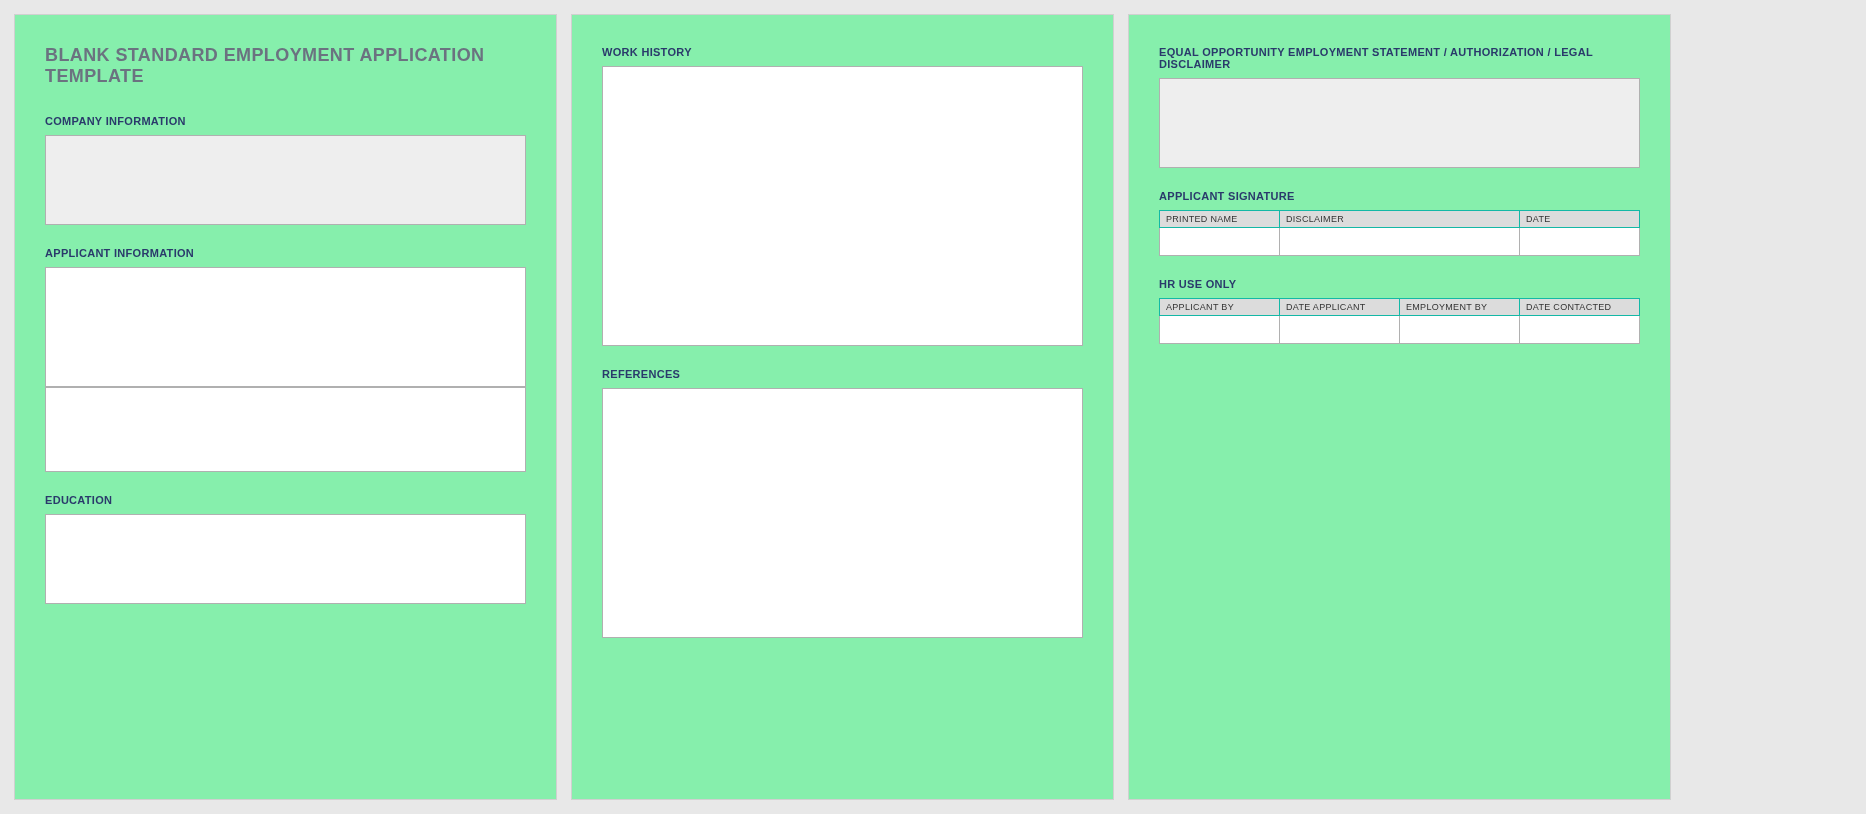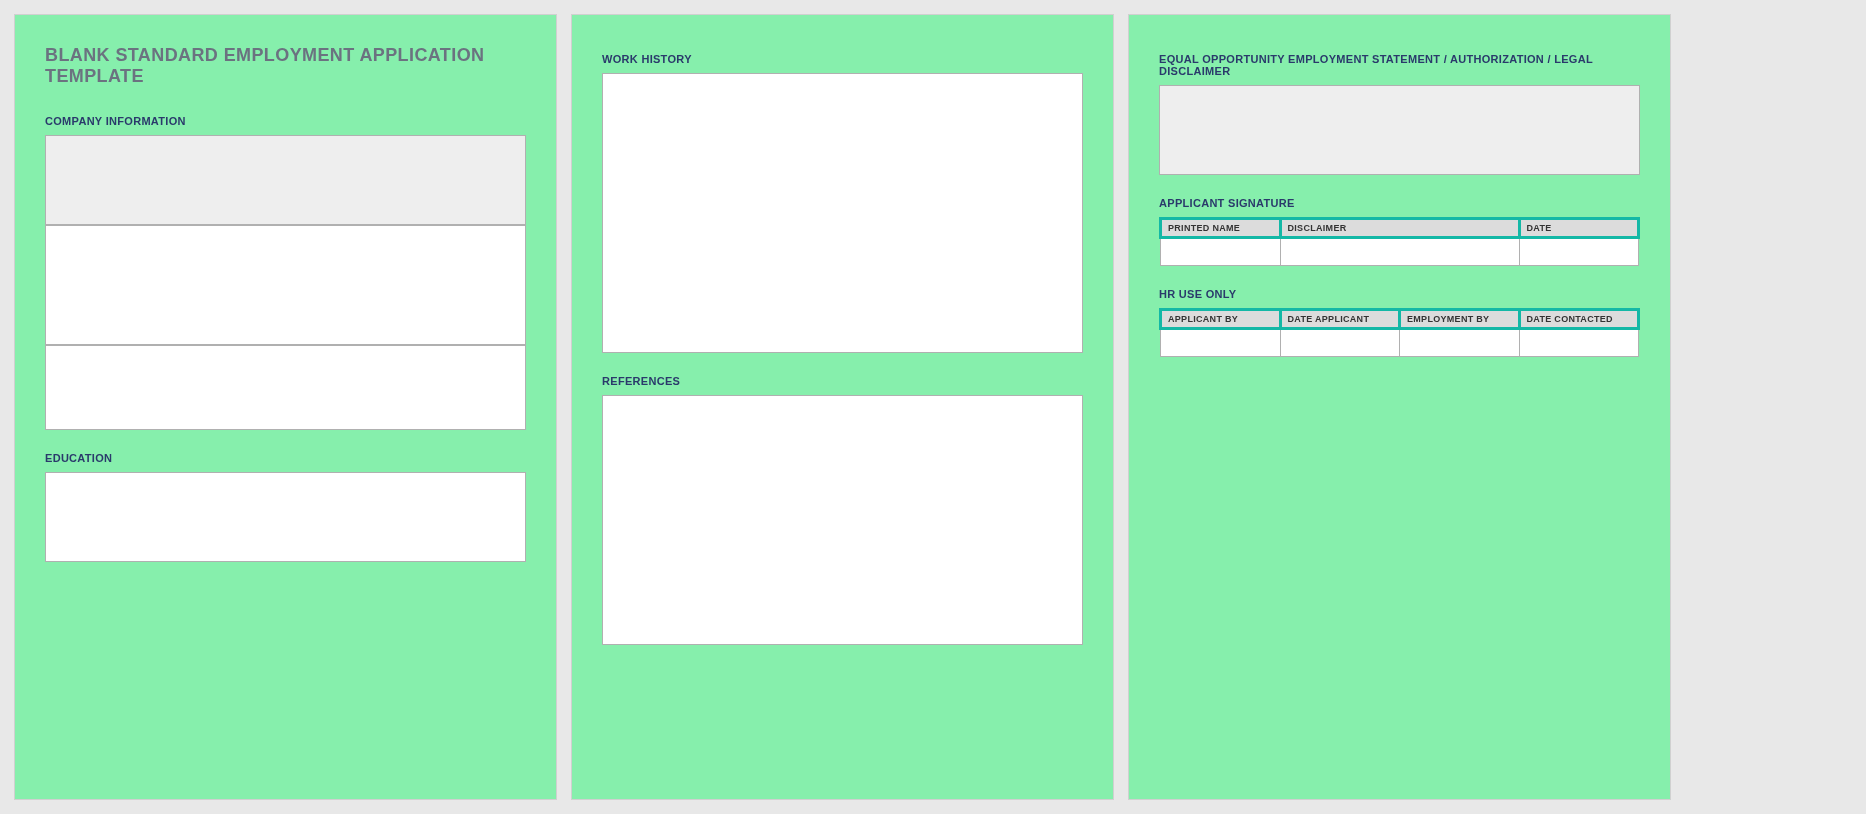"WORK HISTORY" .section-label.first { margin-top: 8px -> 1px }
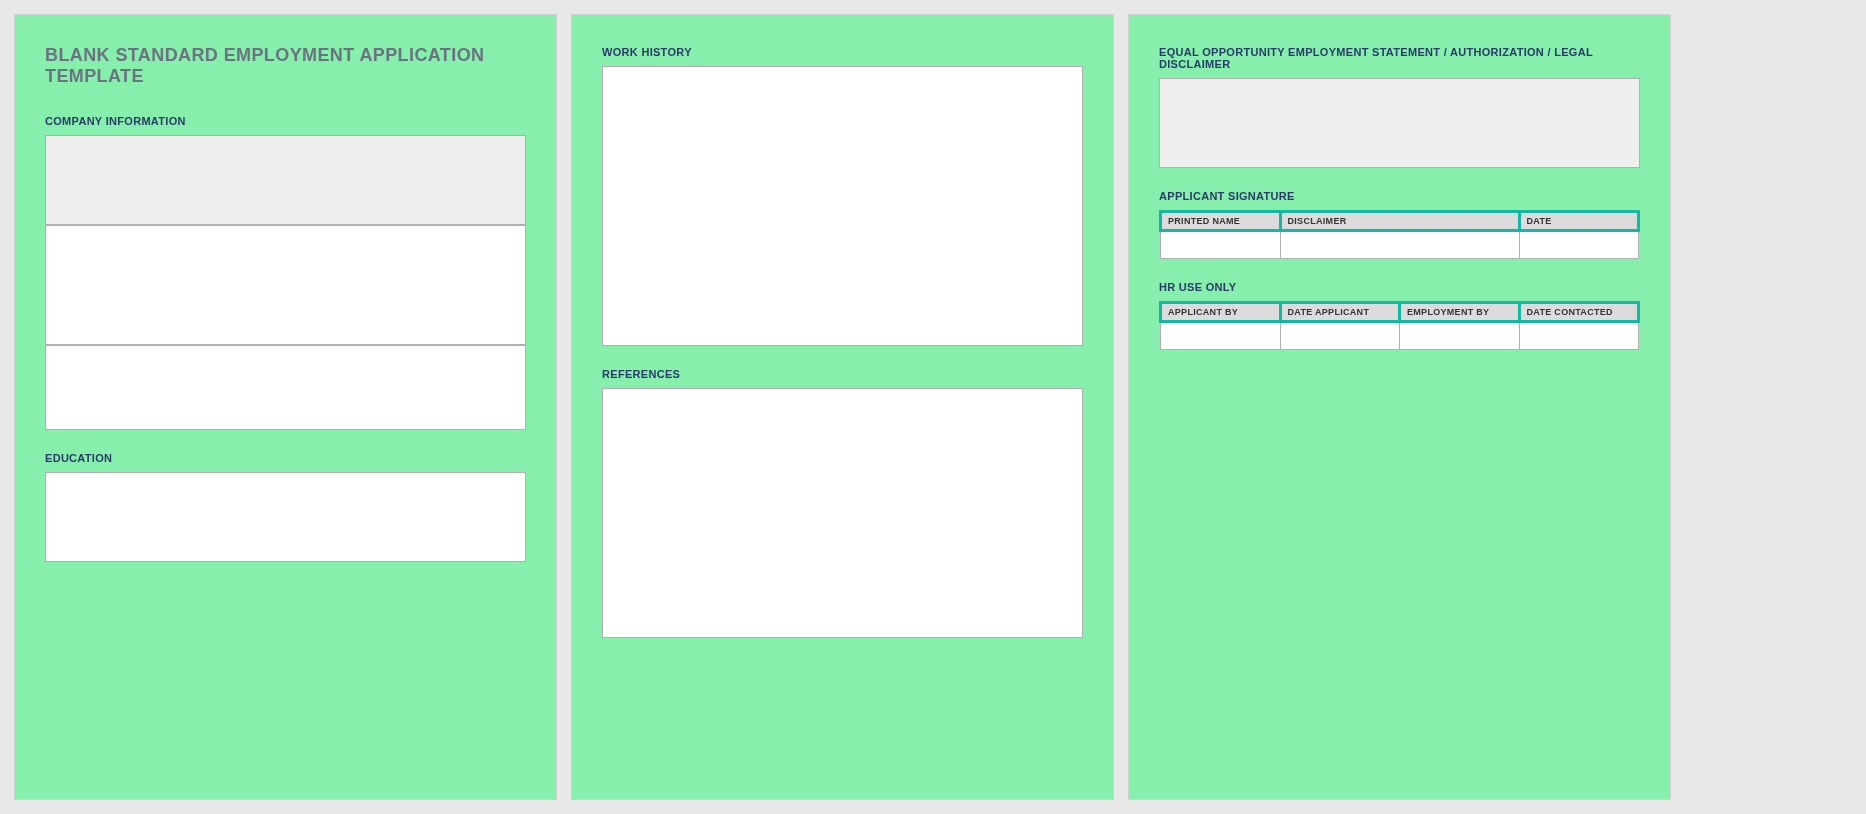"PRINTED NAME" table.form-table th { border: 3px solid #14b8a6 -> 1px solid #14b8a6; font-weight: 700 -> 400 }
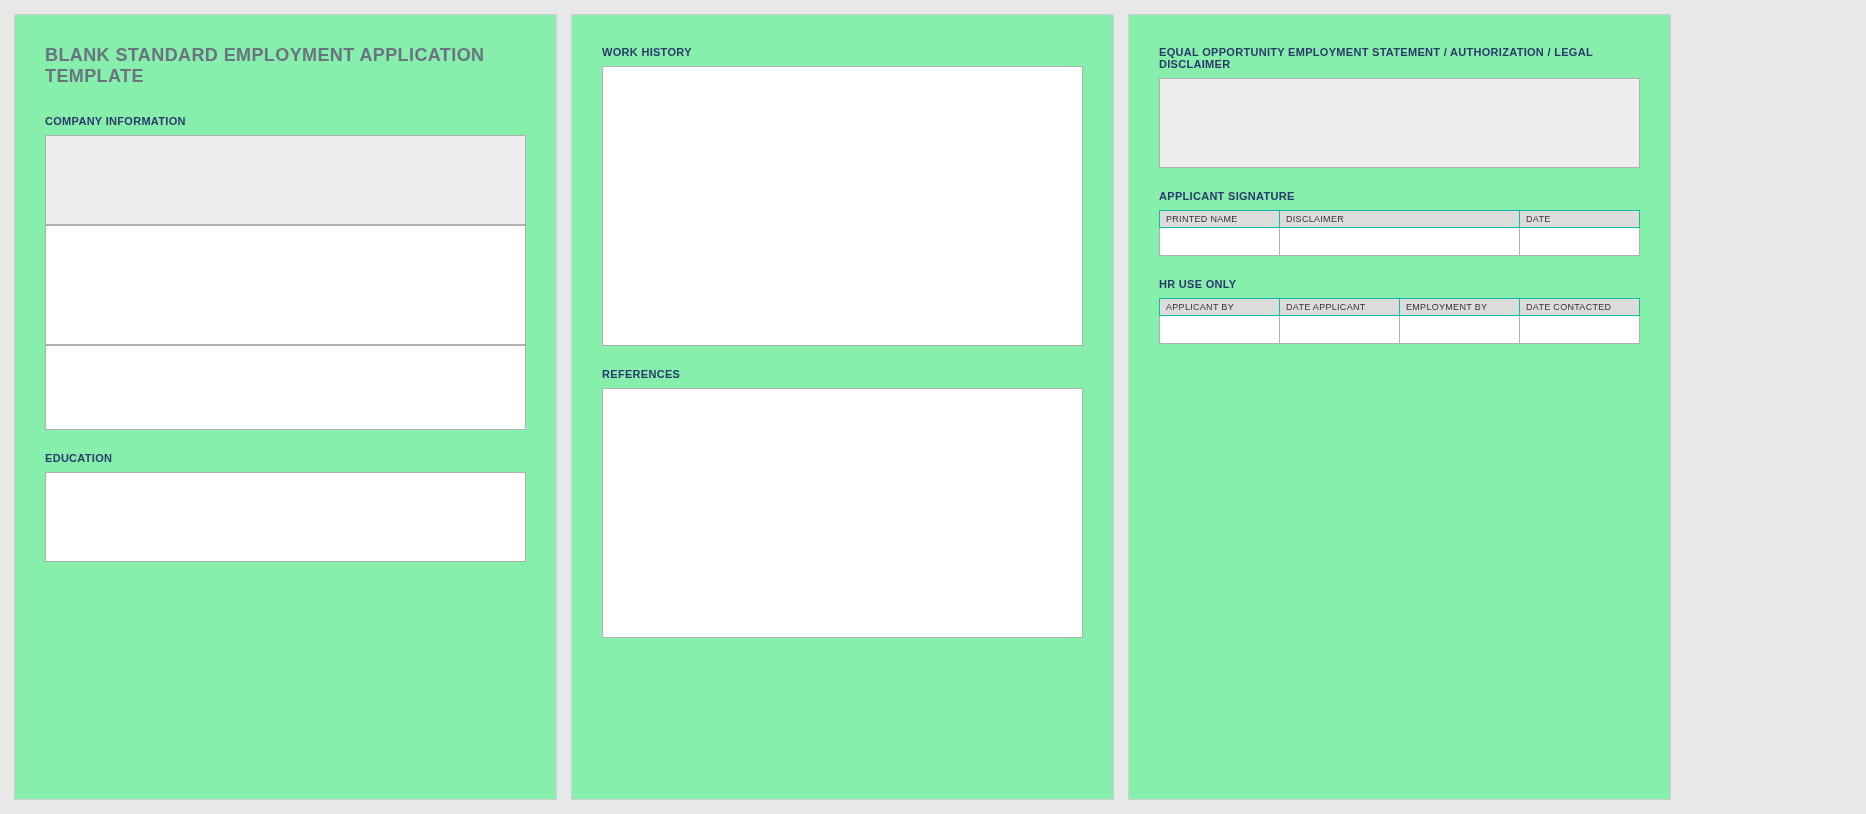"APPLICANT INFORMATION" div.section-label { html: none -> <div>APPLICANT INFORMATION</div> }
